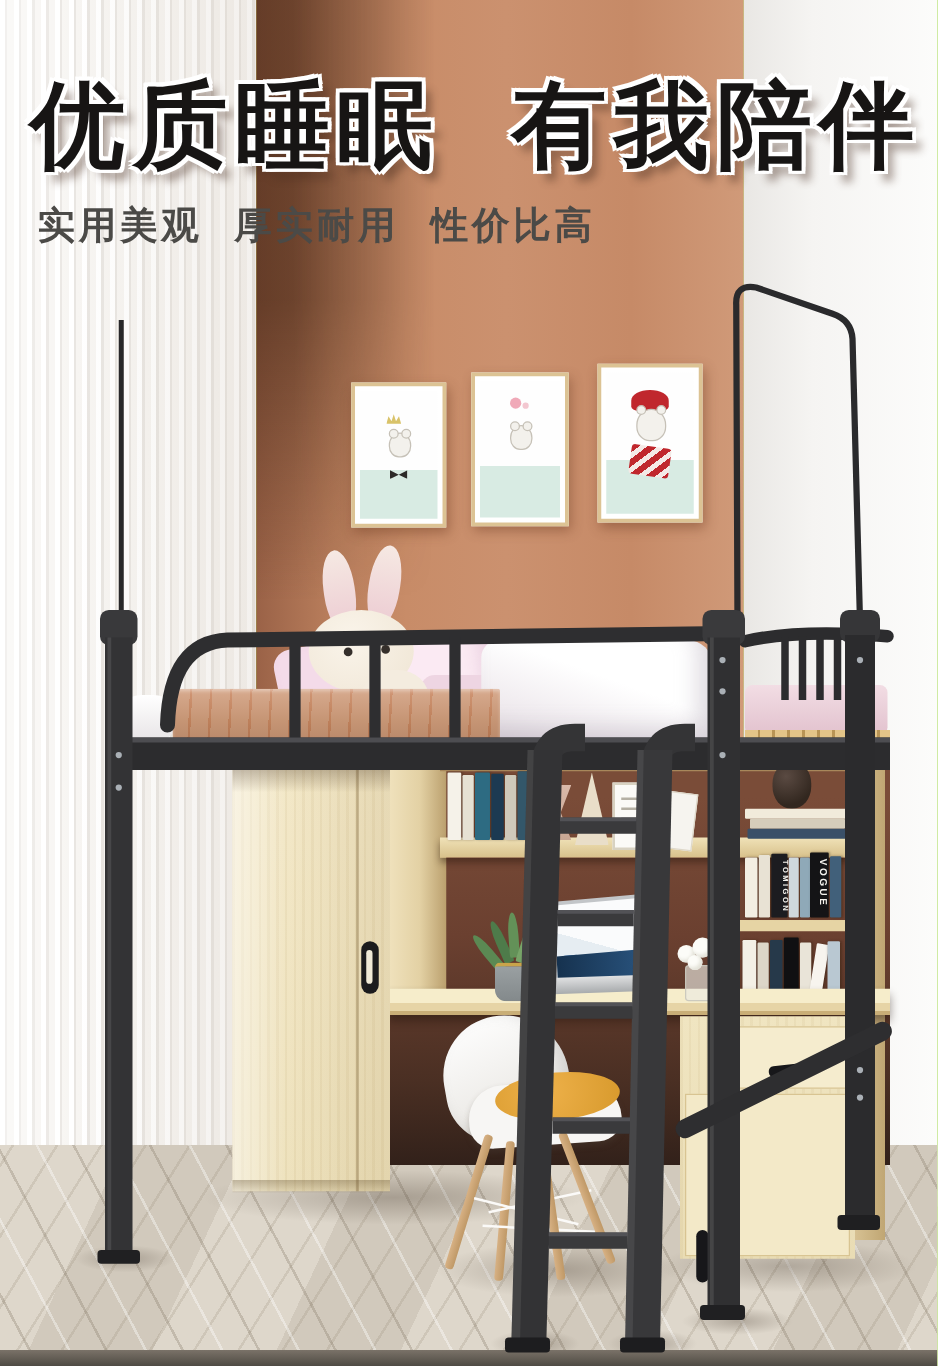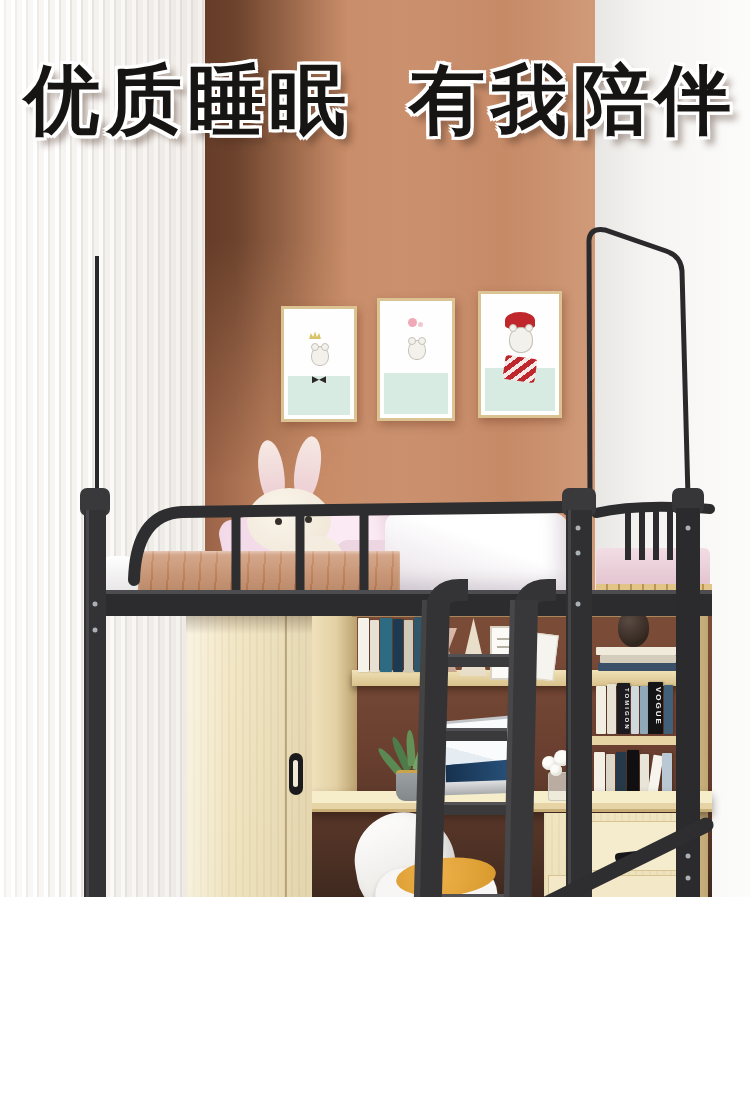"优质睡眠 有我陪伴" .stage { height: 897px -> 1093px }
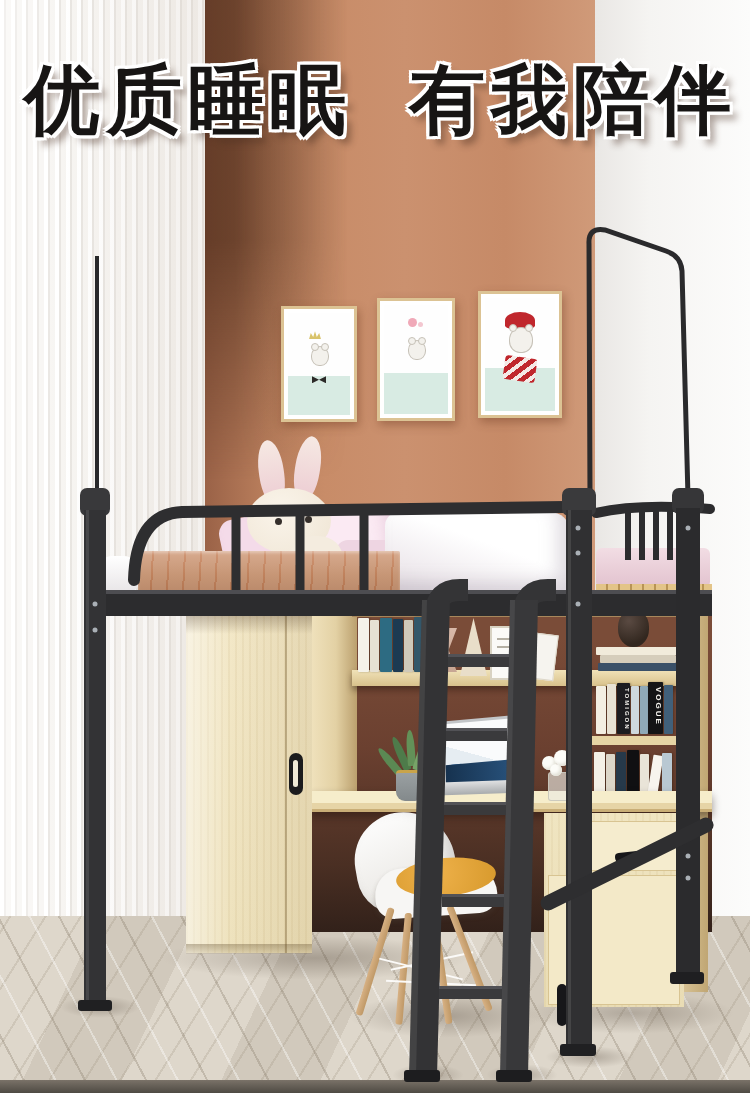"实用美观 厚实耐用 性价比高" div.abs { html: none -> <div>实用美观 厚实耐用 性价比高</div> }
